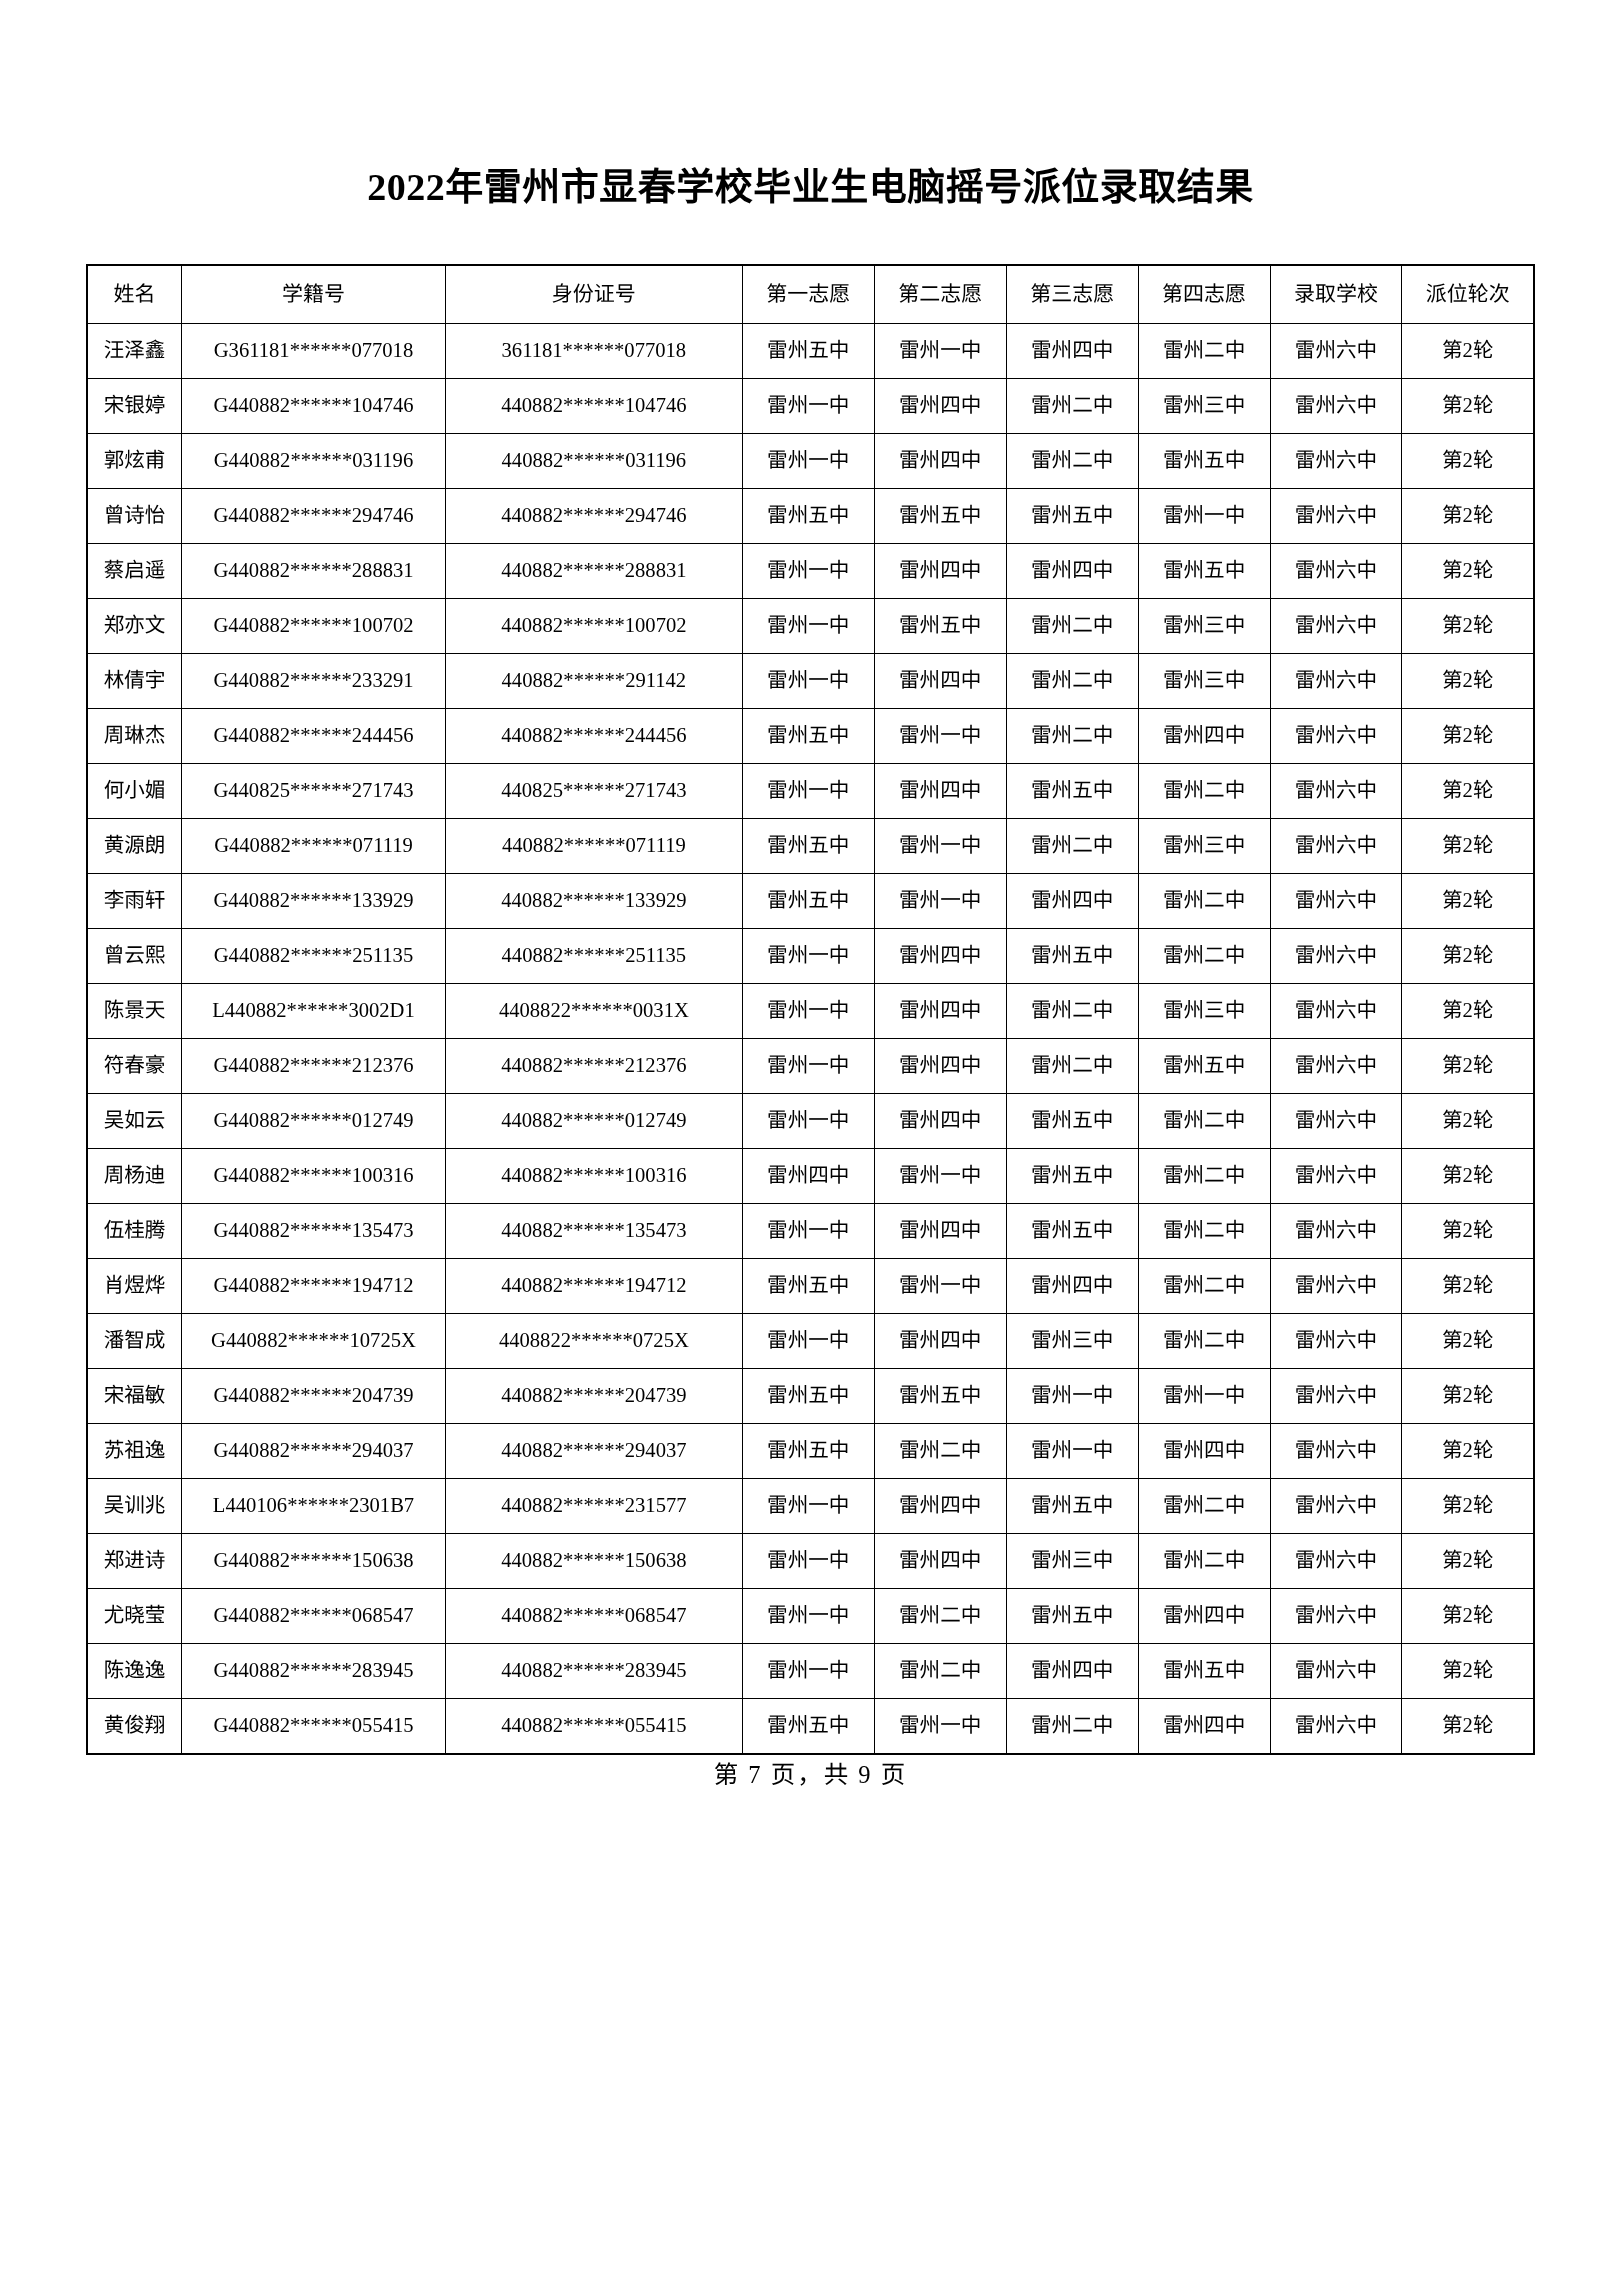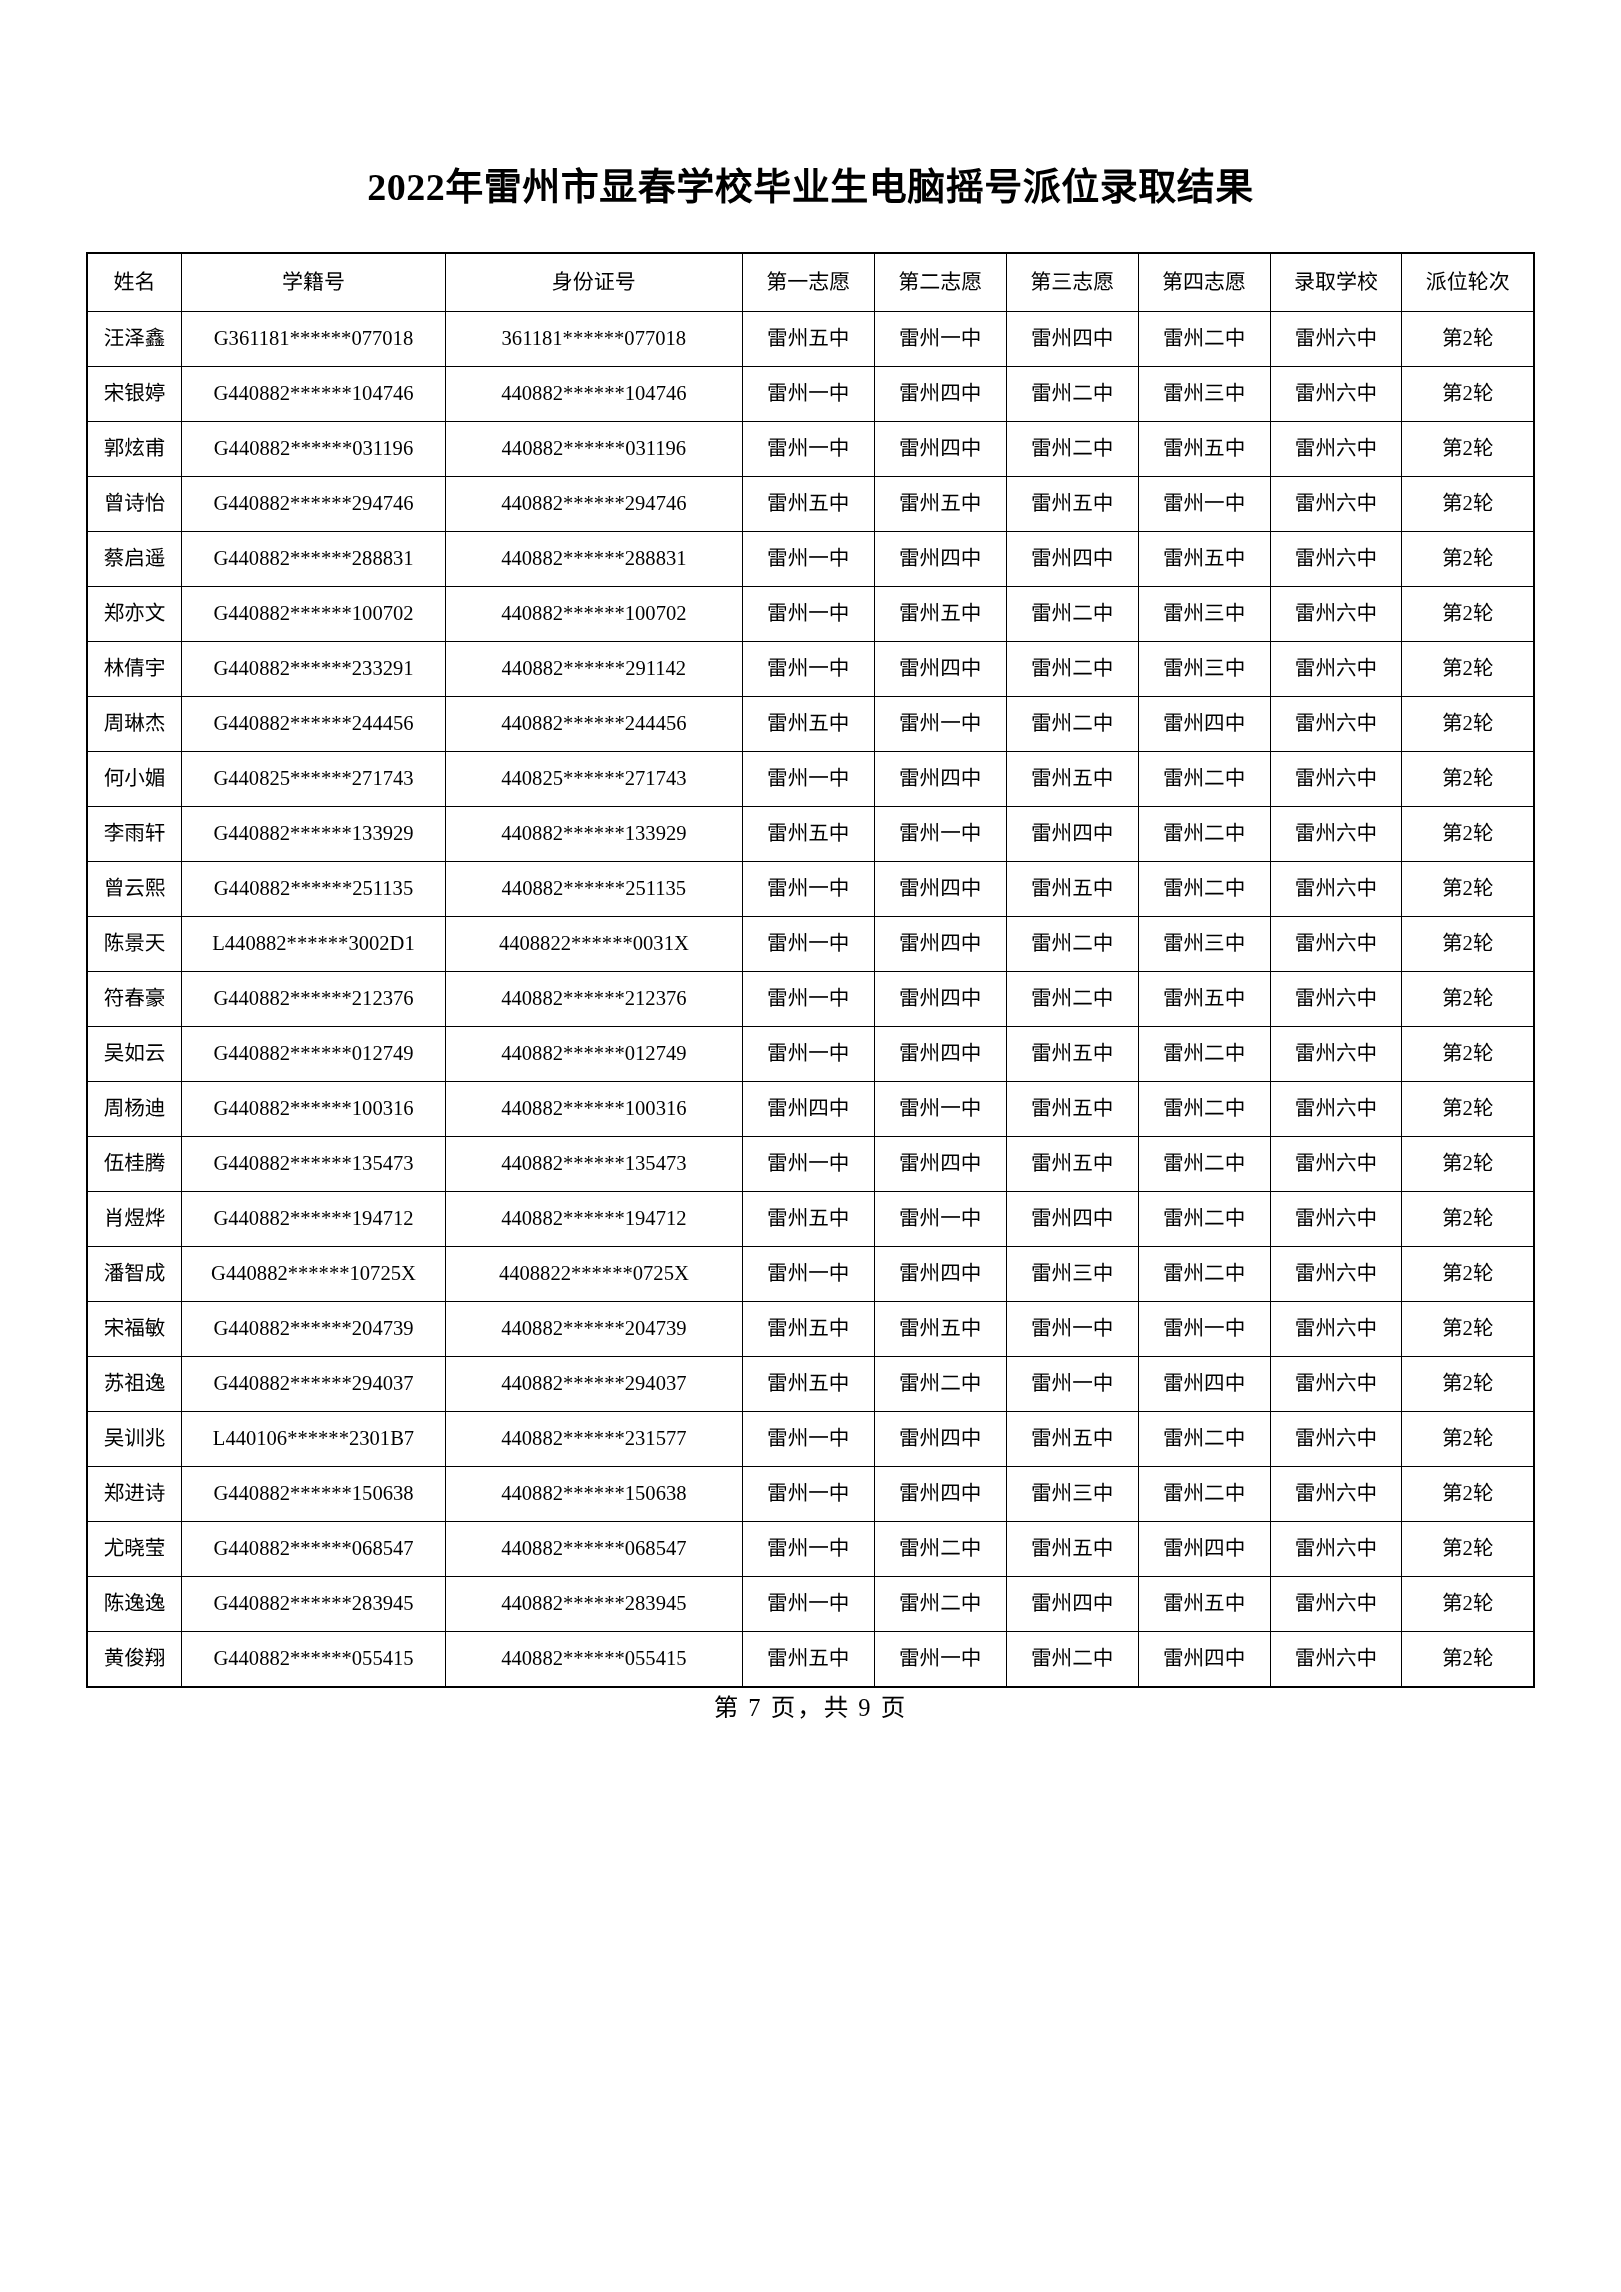"姓名" .table-wrap { margin-top: 41px -> 53px }
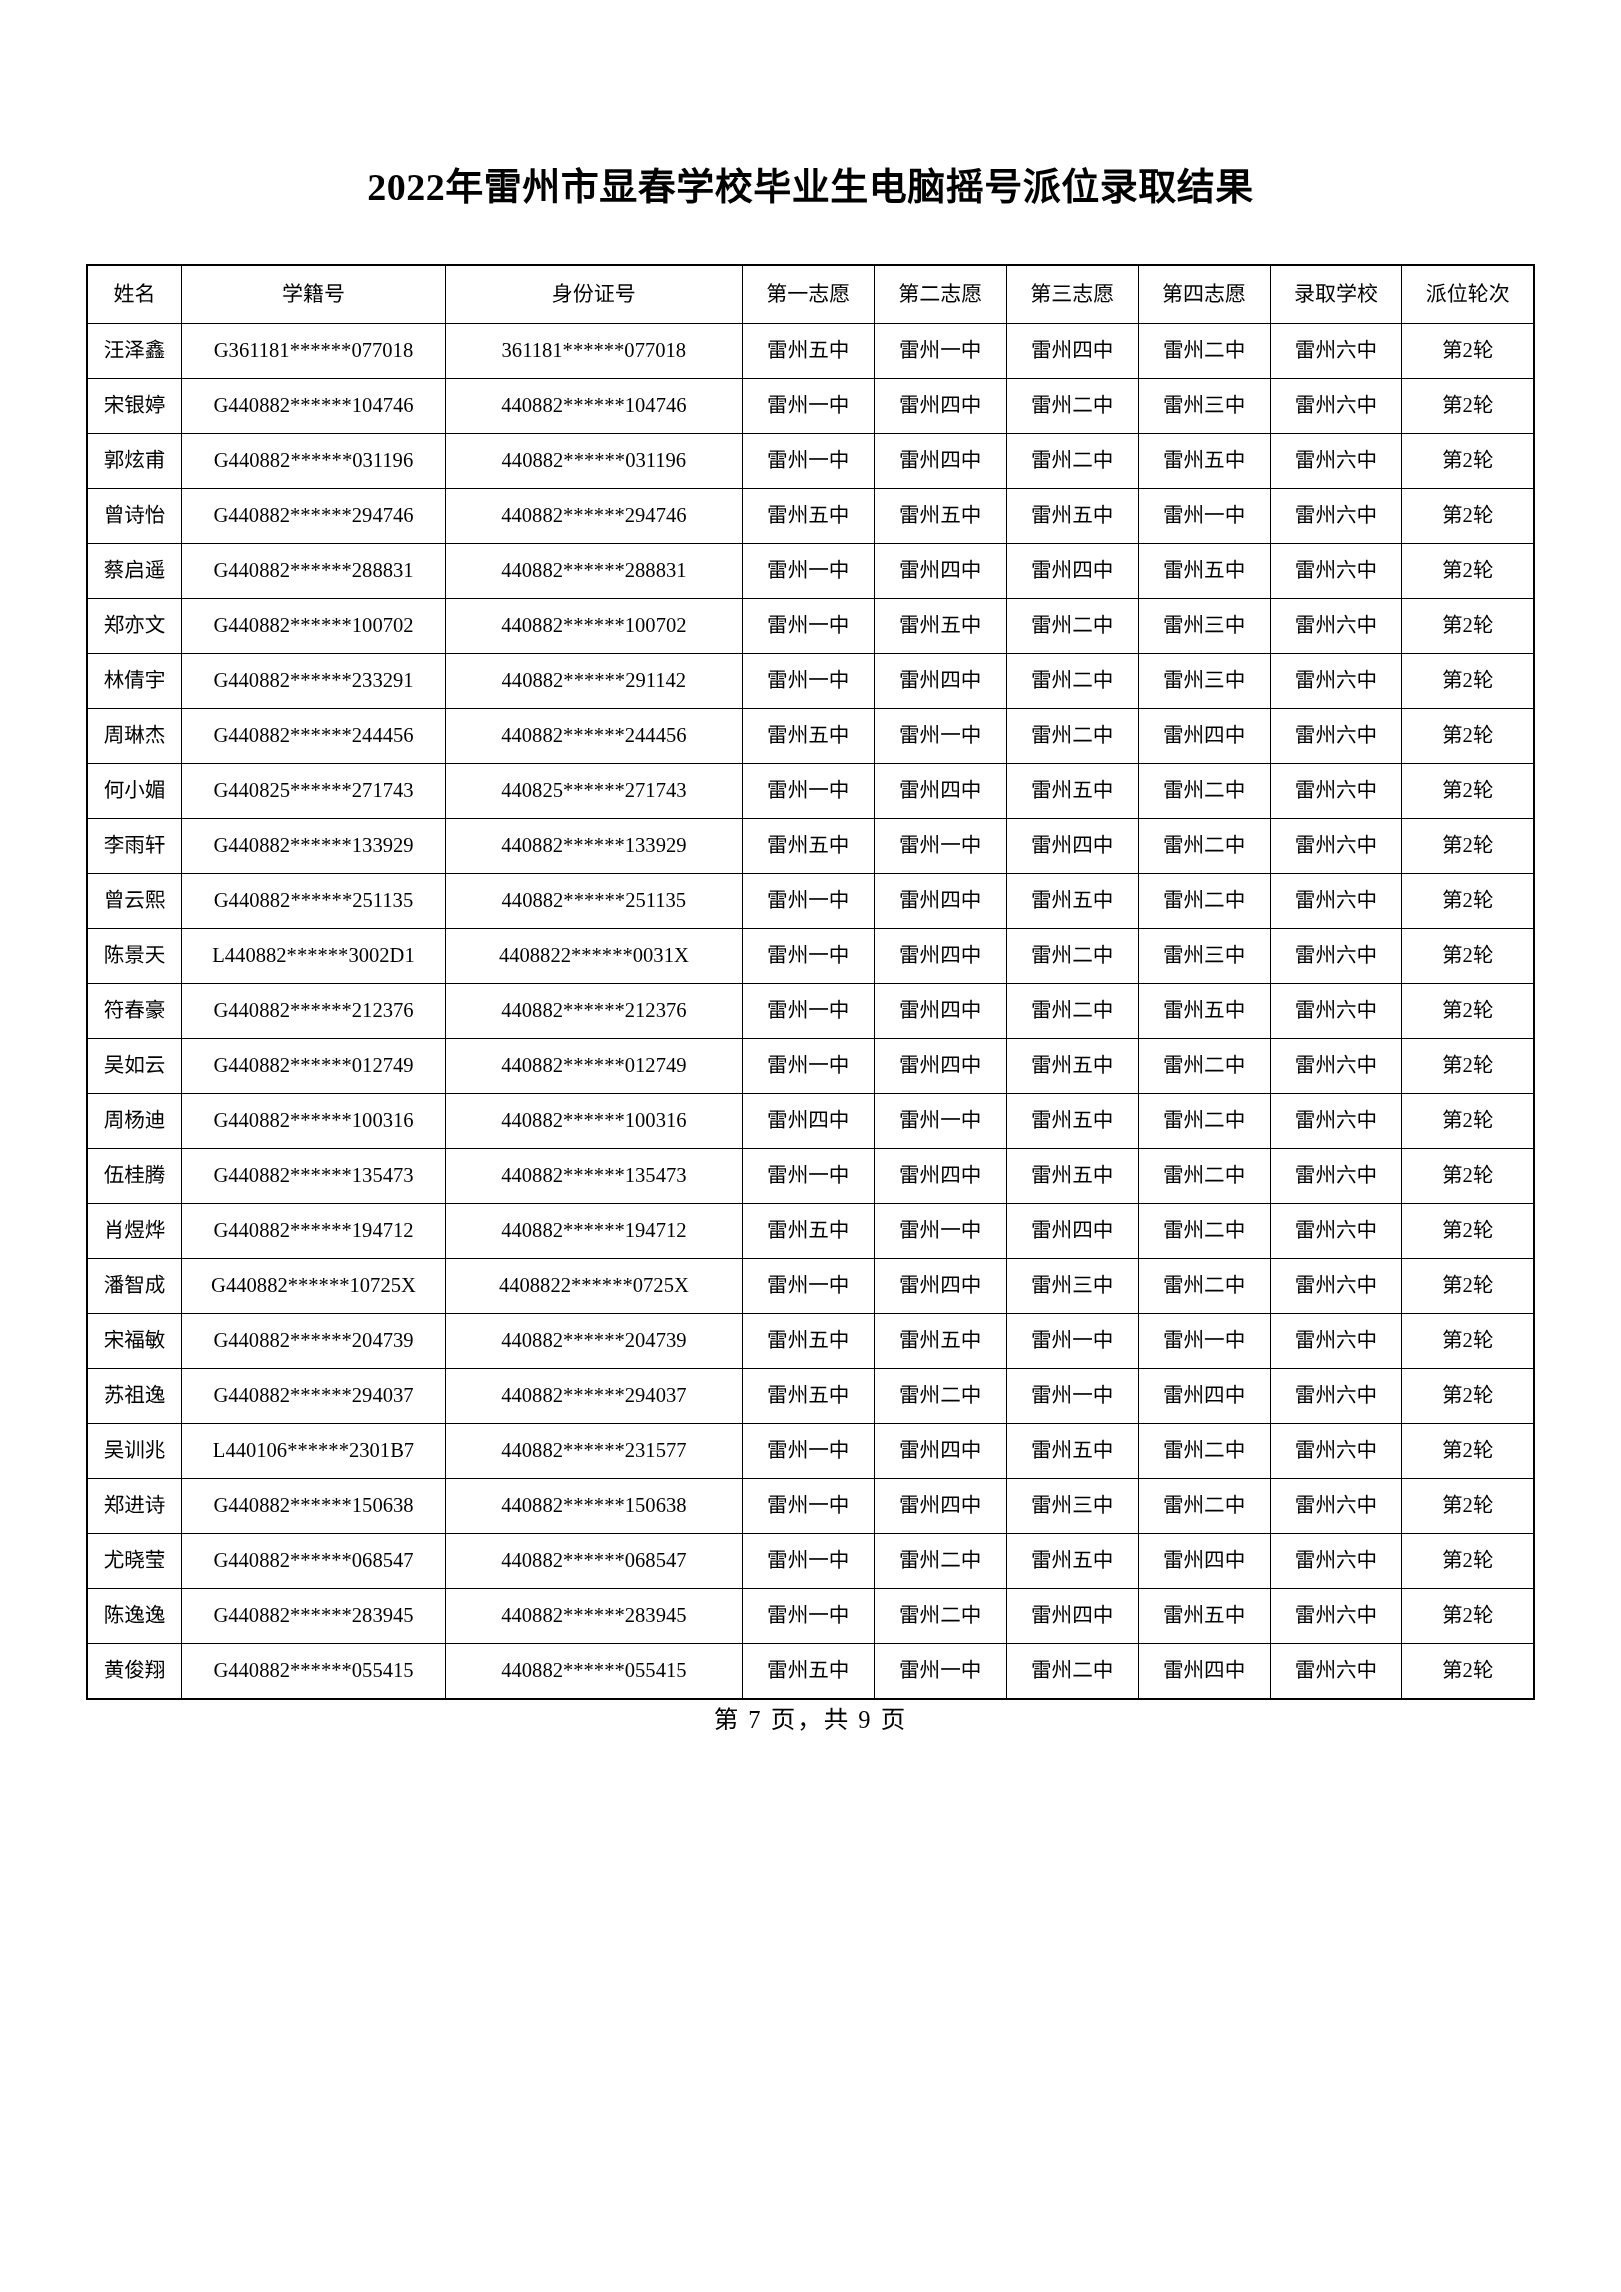"黄源朗" tr { html: none -> <tr> <td>黄源朗</td> <td>G440882******071119</td> <td>440882******071119</td> <td>雷州五中</td> <td>雷州一中</td> <td>雷州二中</td> <td>雷州三中</td> <td>雷州六中</td> <td>第2轮</td> </tr> }
